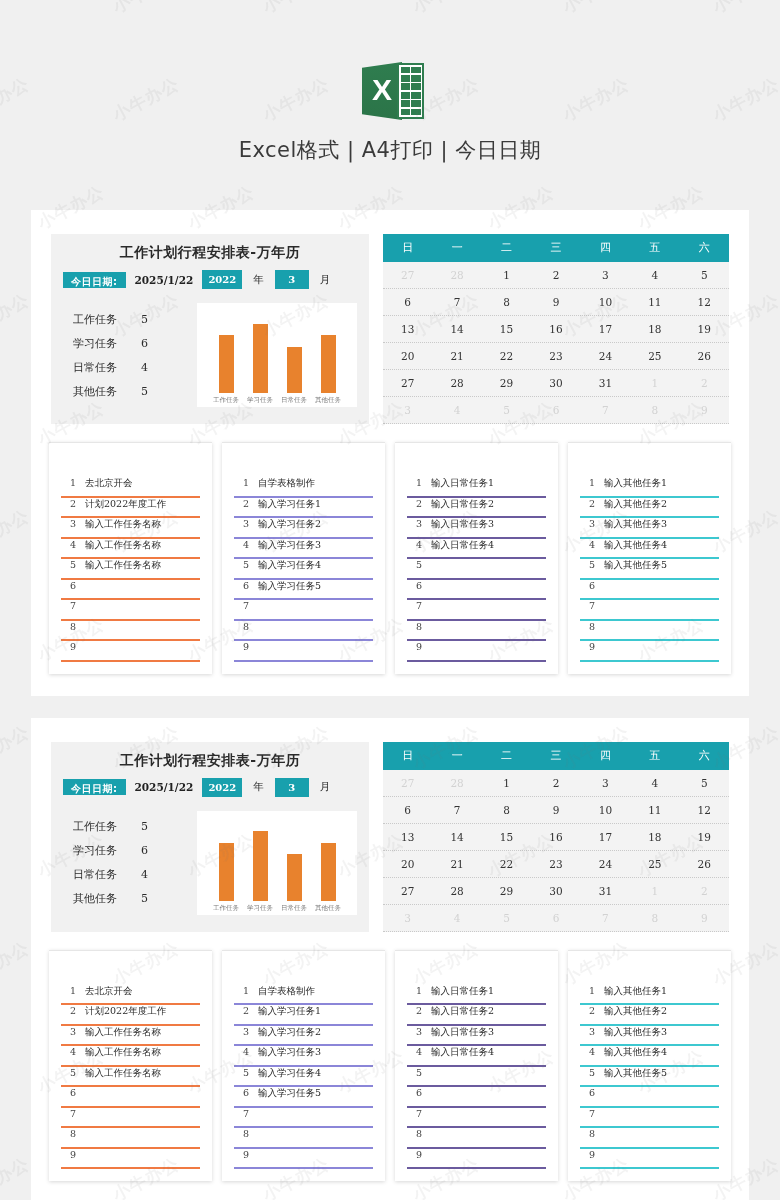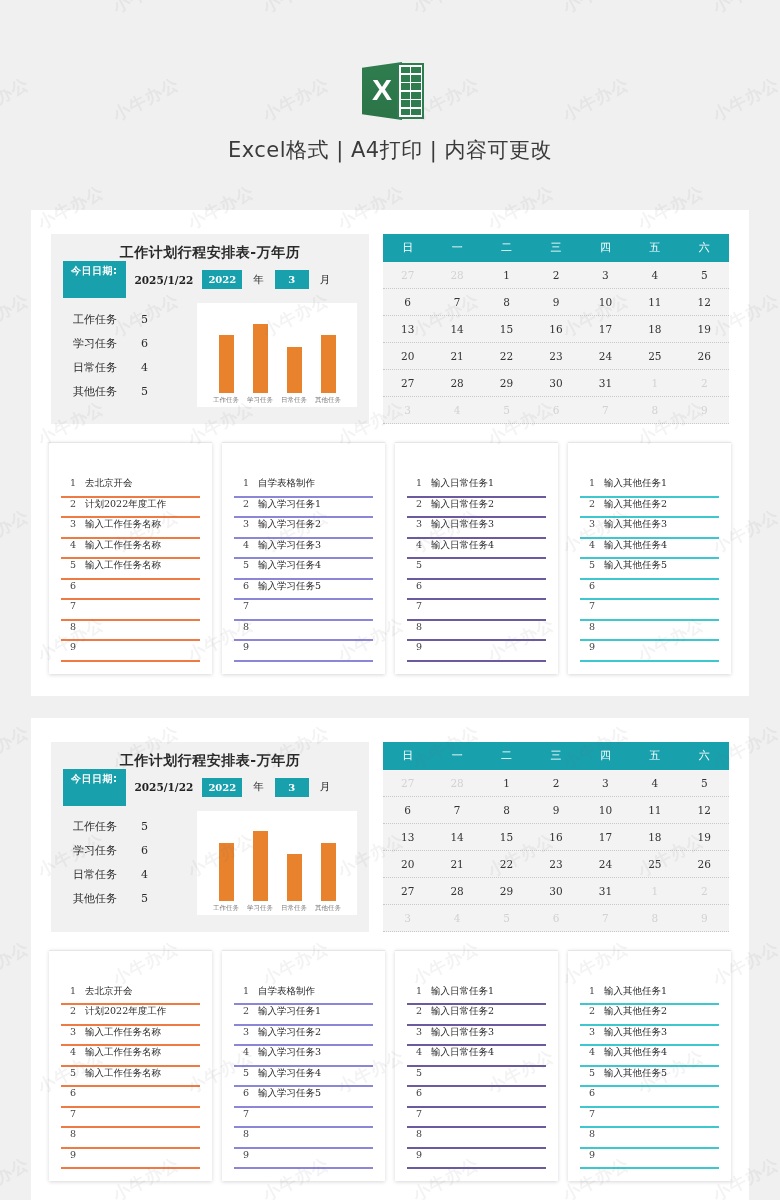"Excel格式 | A4打印 | 内容可更改" div.banner-sub { text: 内容可更改 -> 今日日期 }
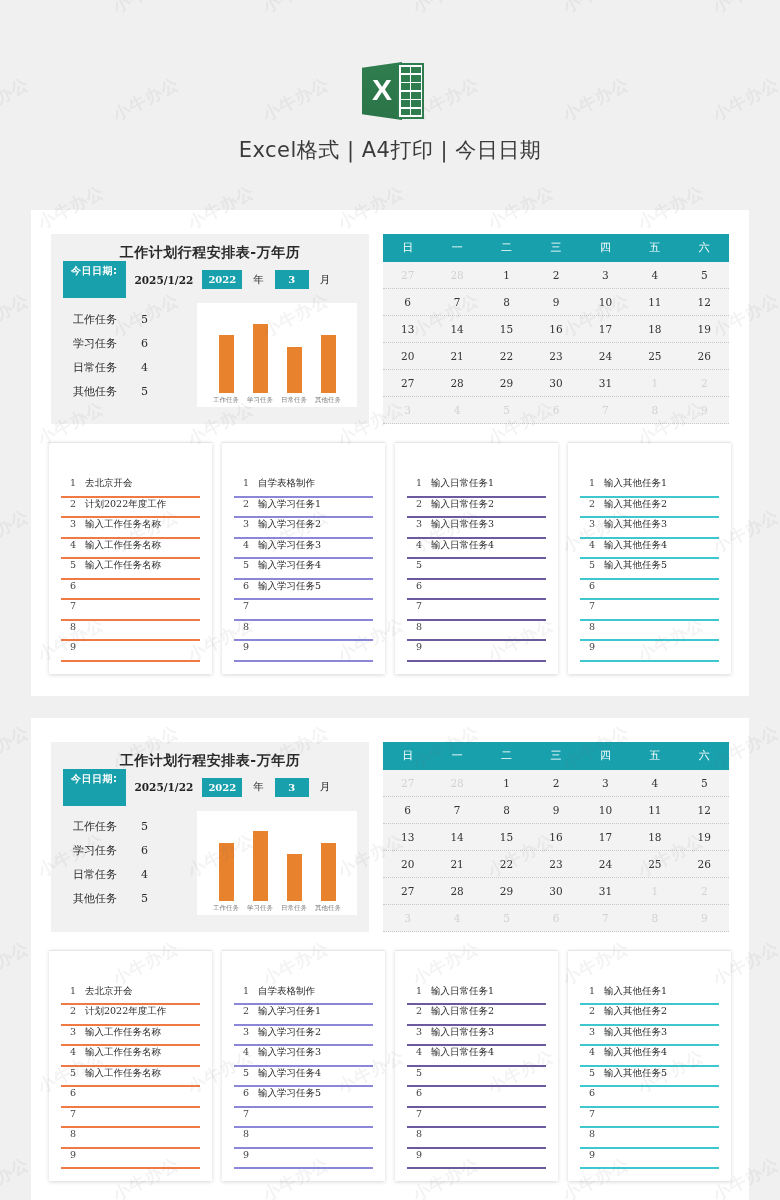"今日日期:" .dr-label { height: 37px -> 16px }
